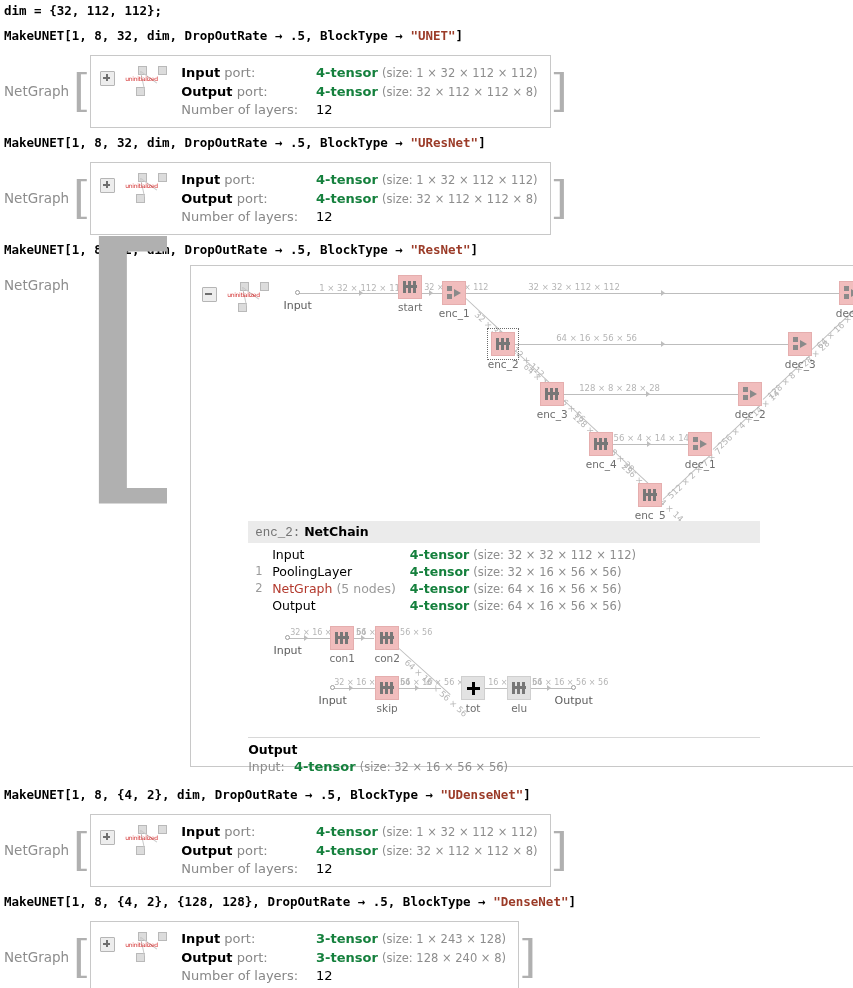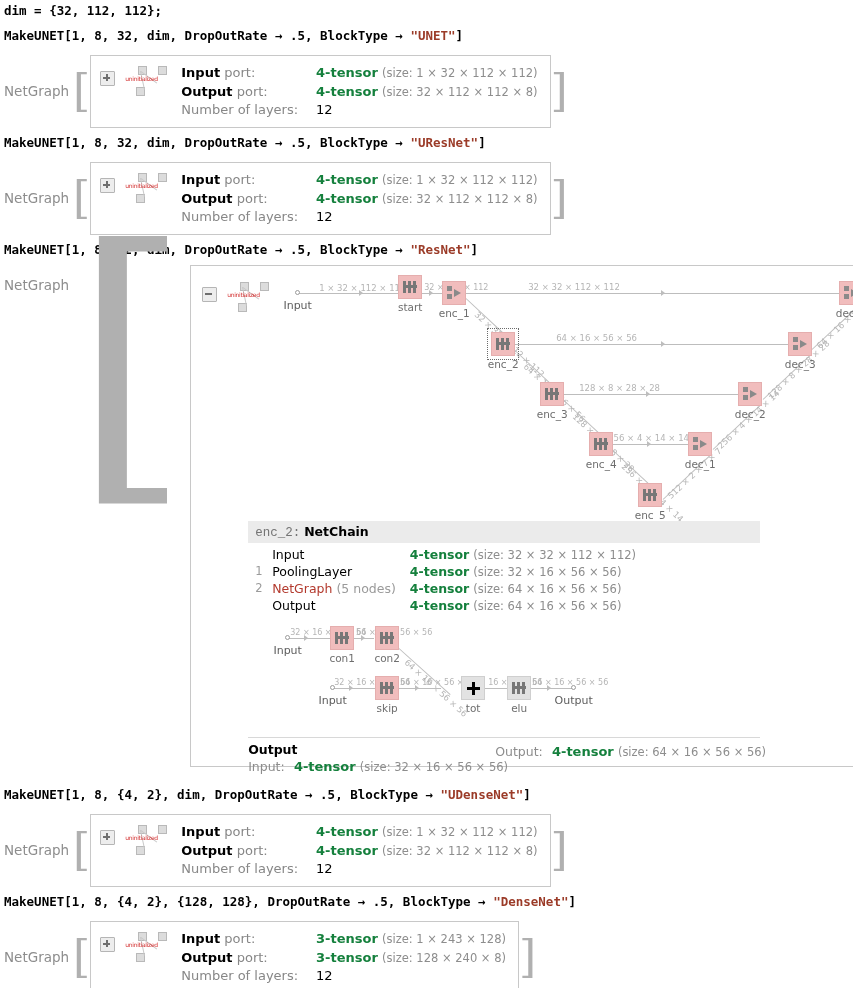"Output: 4-tensor (size: 64 ×" div { html: <div> <span>Output:</span> <span>4-tensor</span> <span>(size: 64 × 16 × 56 × 56)</span> </div> -> none }
